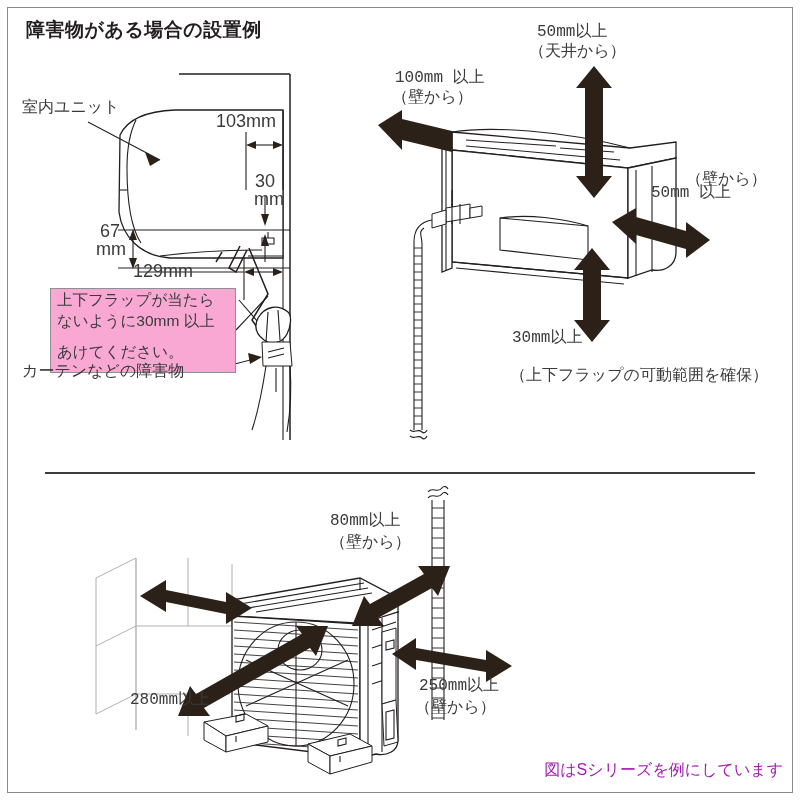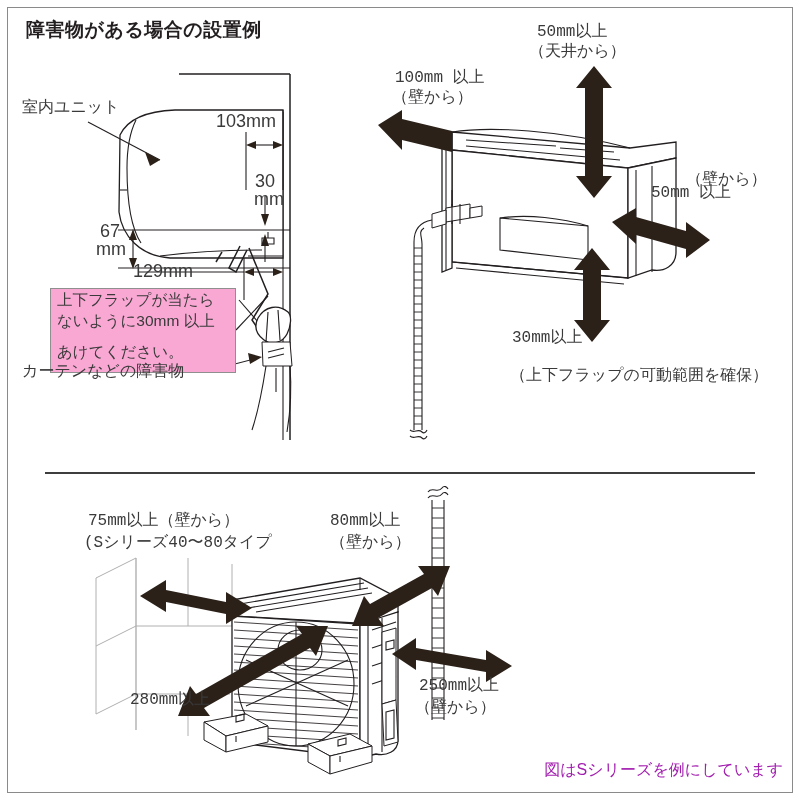"75mm以上（壁から）" div.lbl { html: <div>75mm以上（壁から）</div> -> none }
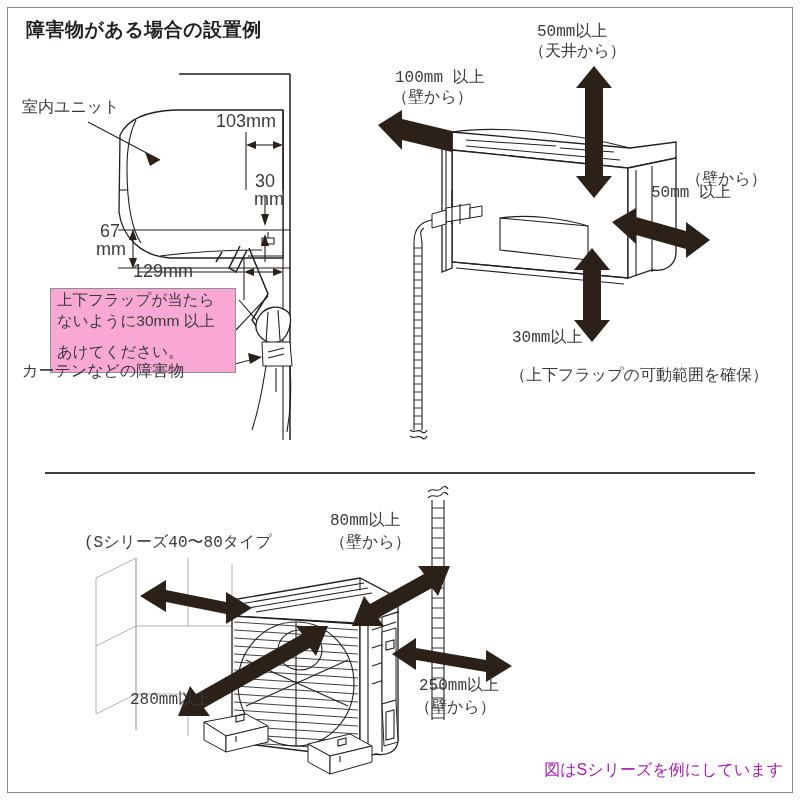"(Sシリーズ40〜80タイプ" div.lbl { html: <div>(Sシリーズ40〜80タイプ</div> -> none }
